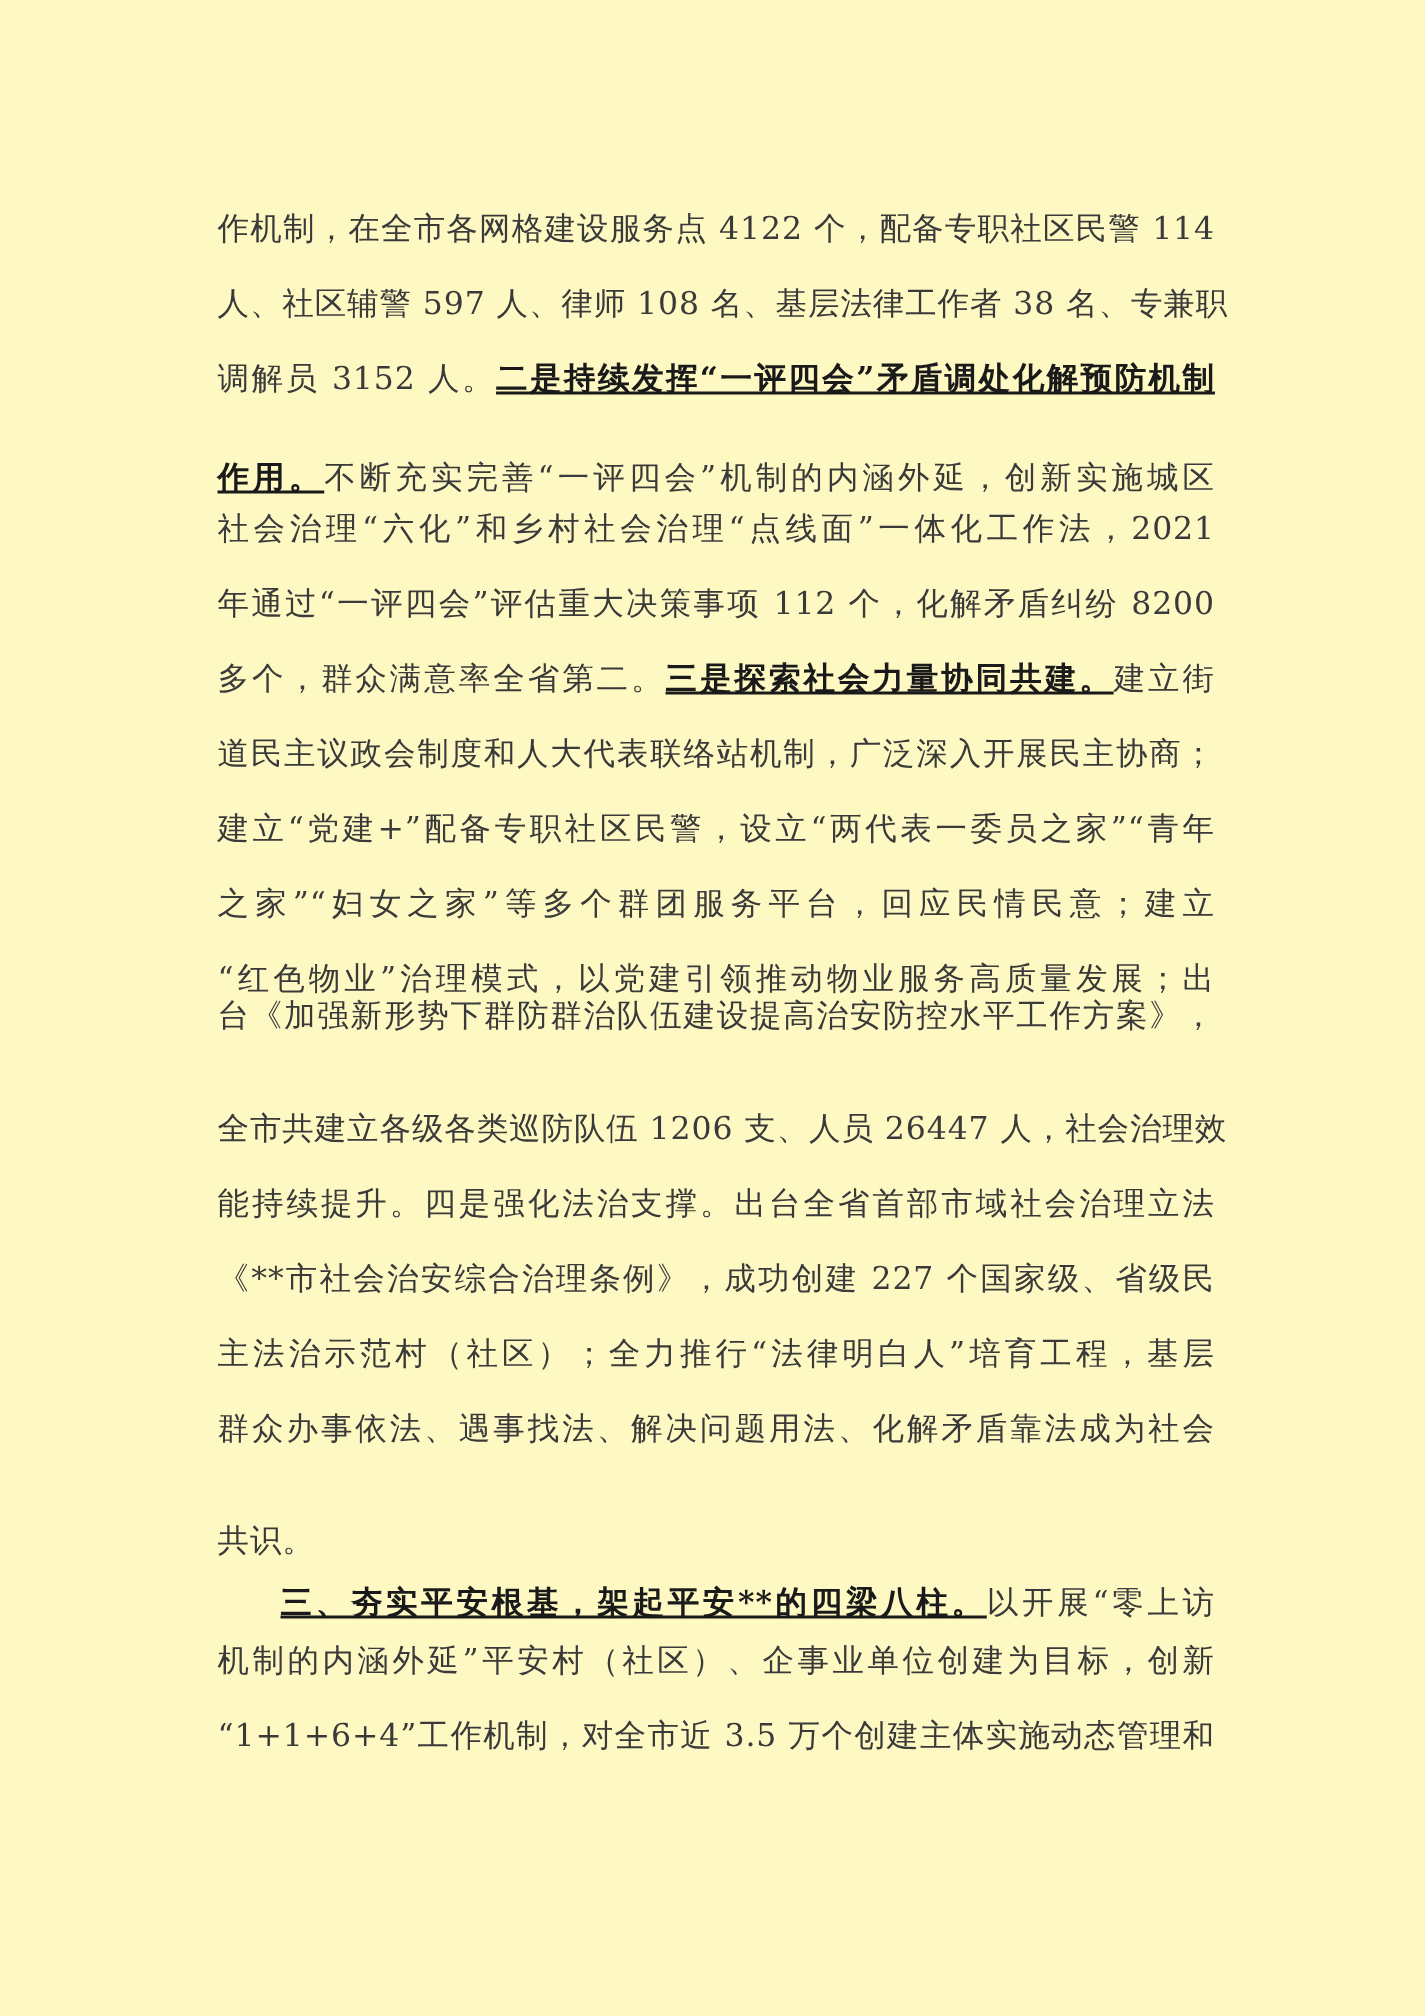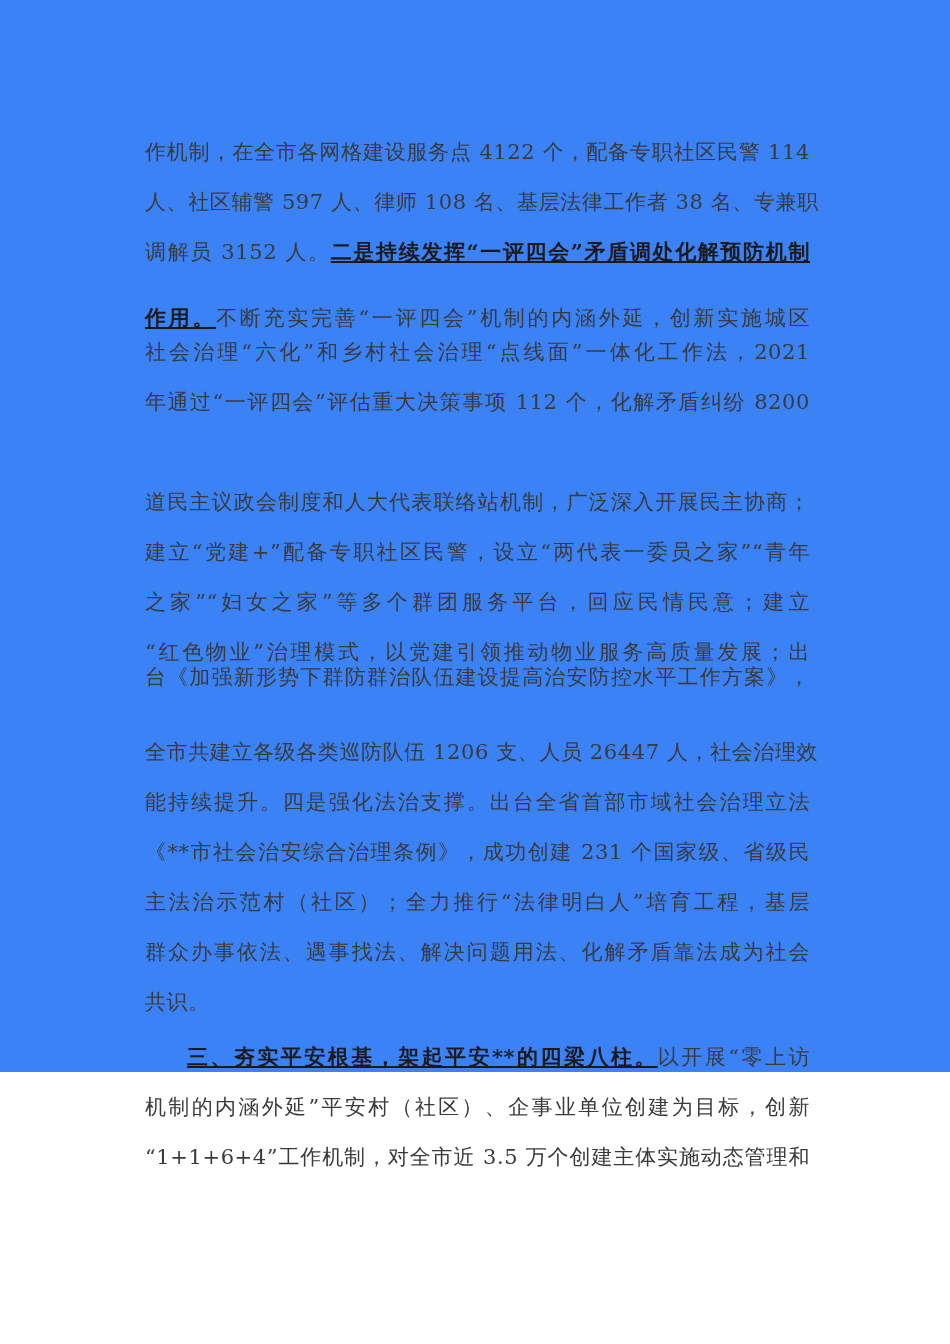"作机制，在全市各网格建设服务点 4122 个，配备专职社区民警 114" .page { background: #3b82f6 -> #fef9c3; height: 1072px -> 1344px }
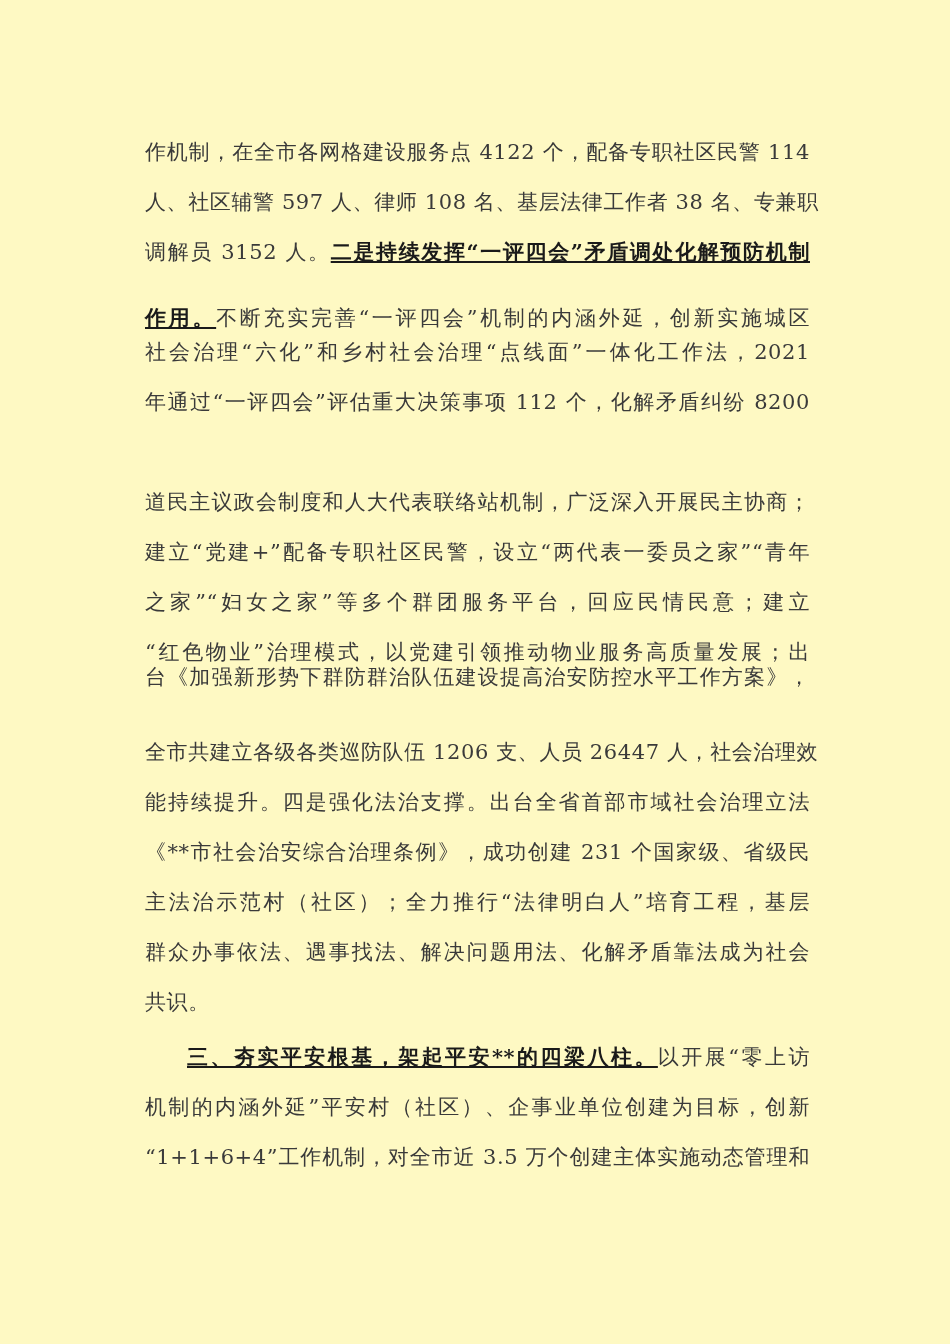"多个，群众满意率全省第二。三是探索社会力量协同共建。建立街" div.line { html: none -> <div><span>多个，群众满意率全省第二。</span><span>三是探索社会力量协同共建。</span><span>建立街</span></div> }
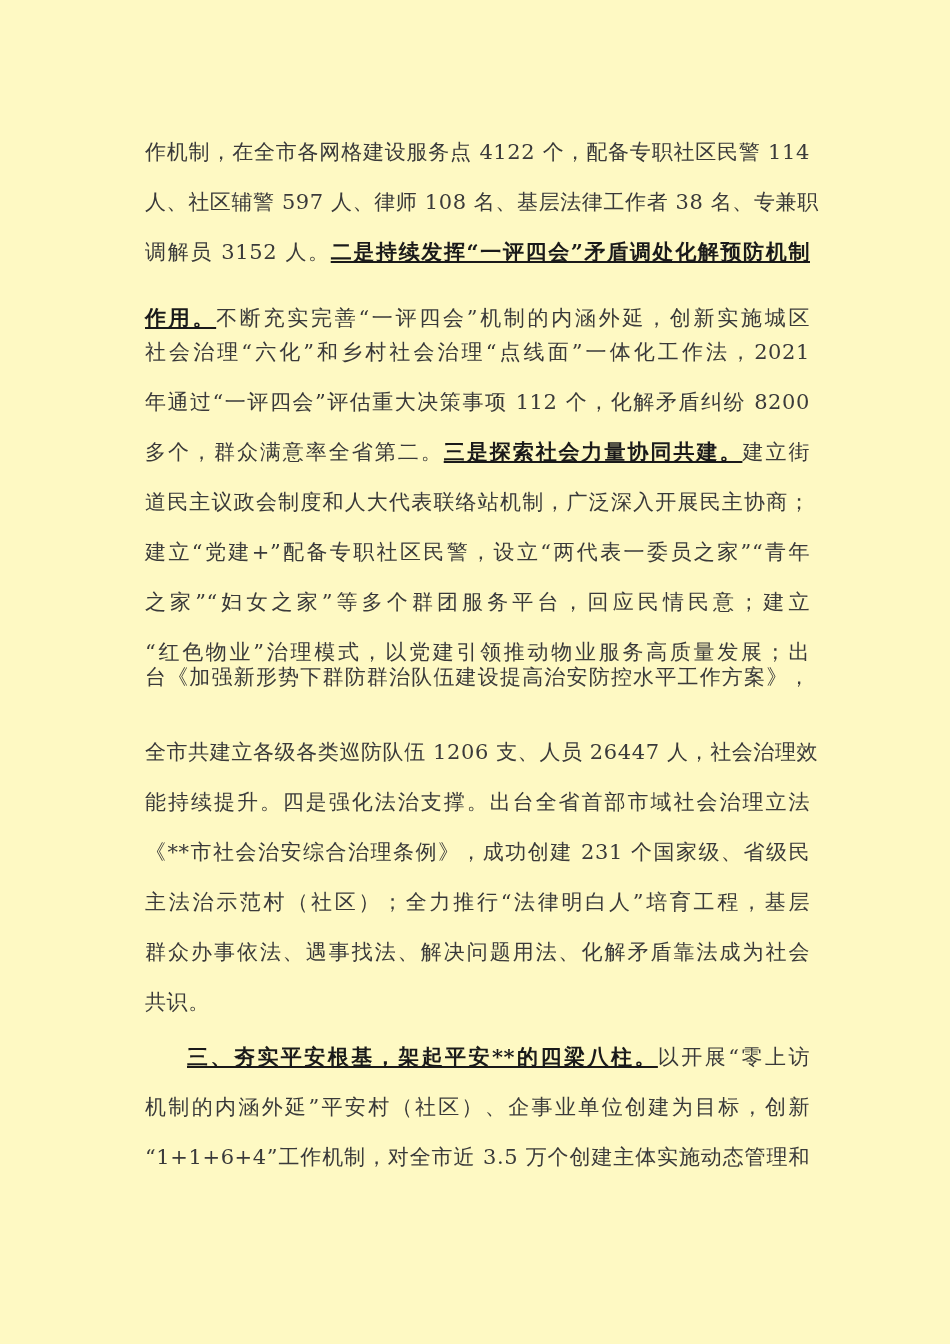"《**市社会治安综合治理条例》，成功创建 231 个国家级、省级民" span { text: 231 -> 227 }
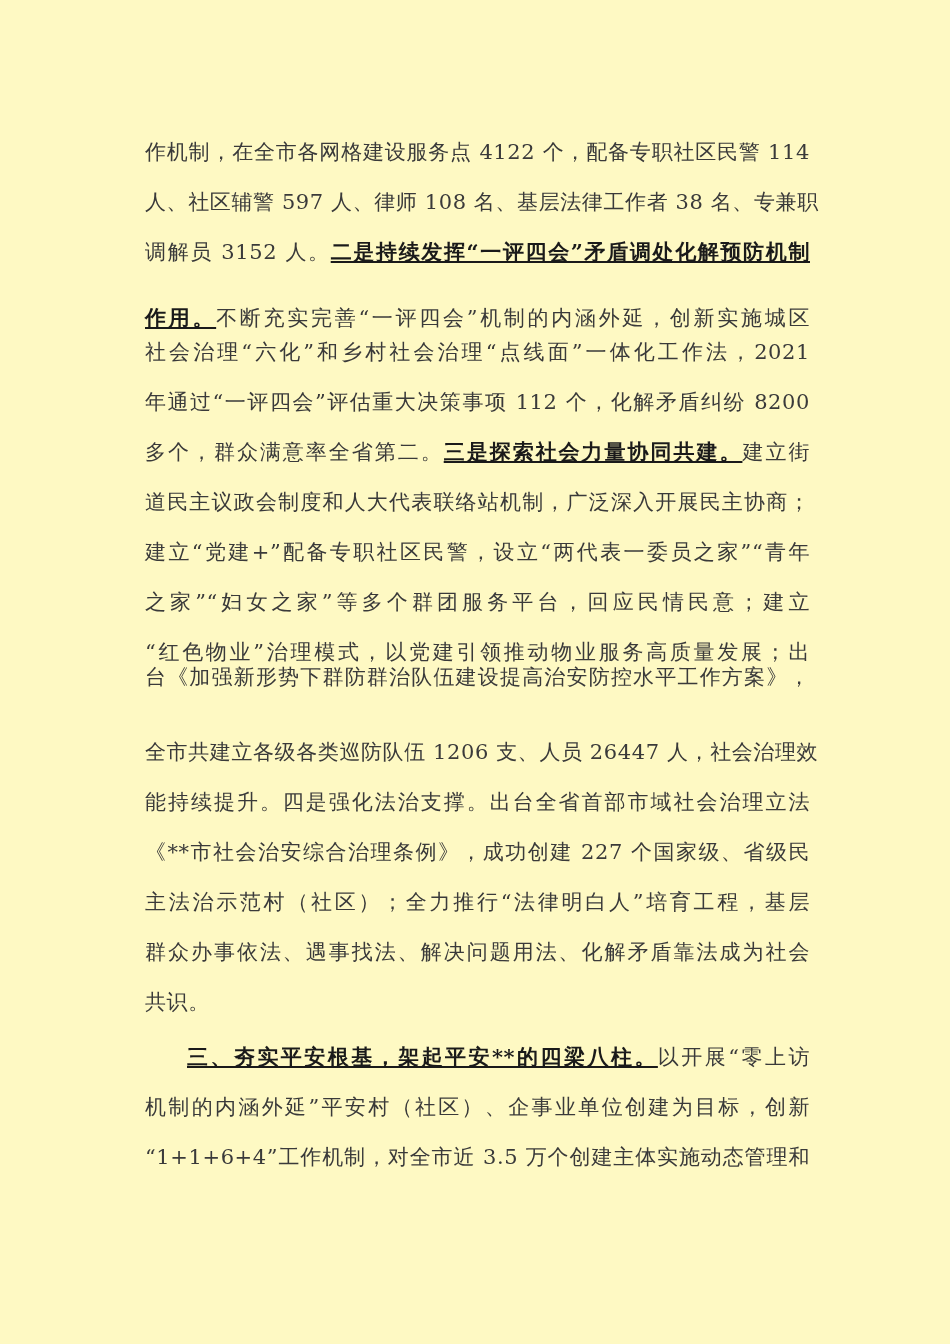"共识。" .line.last { margin-top: none -> 25px }
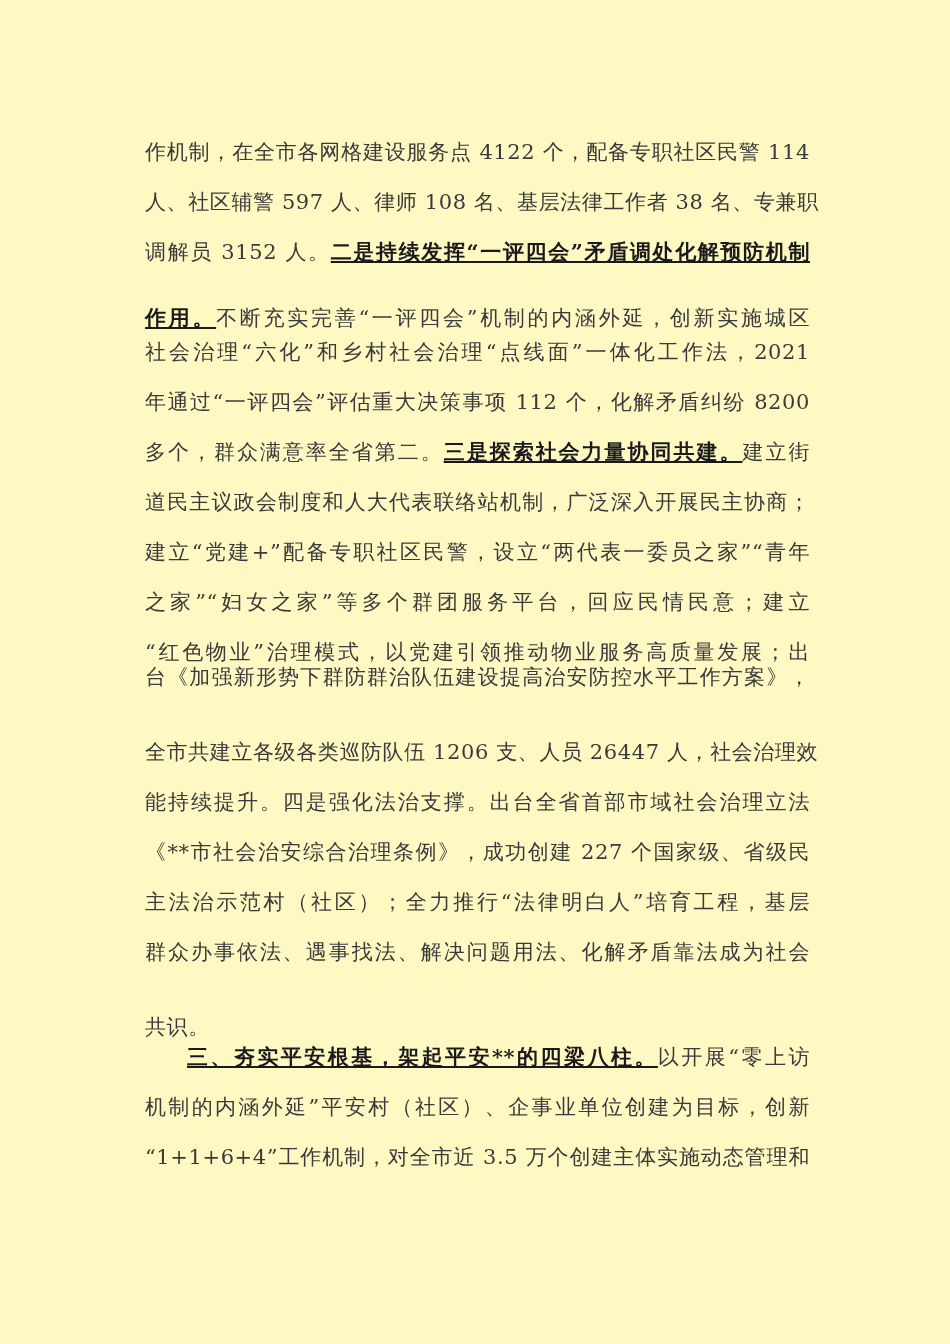"三、夯实平安根基，架起平安**的四梁八柱。以开展“零上访" .line.indent { margin-top: none -> 11px }
